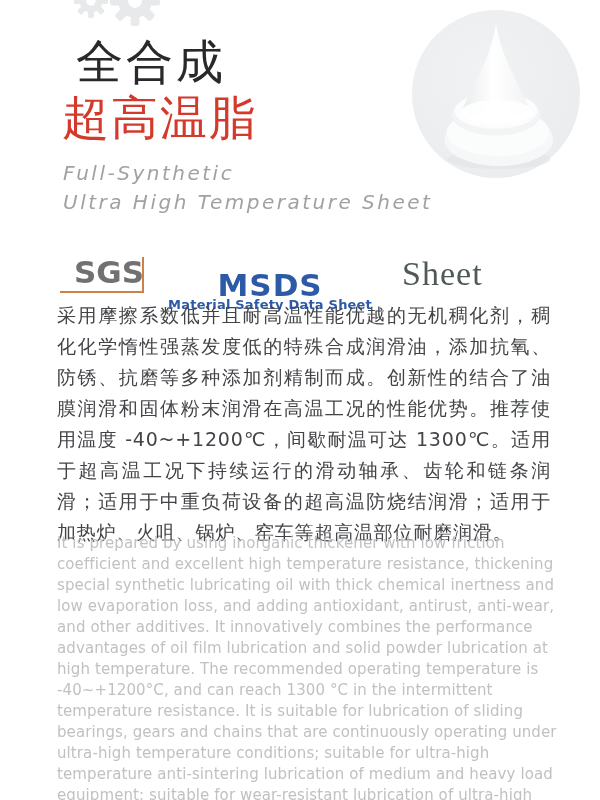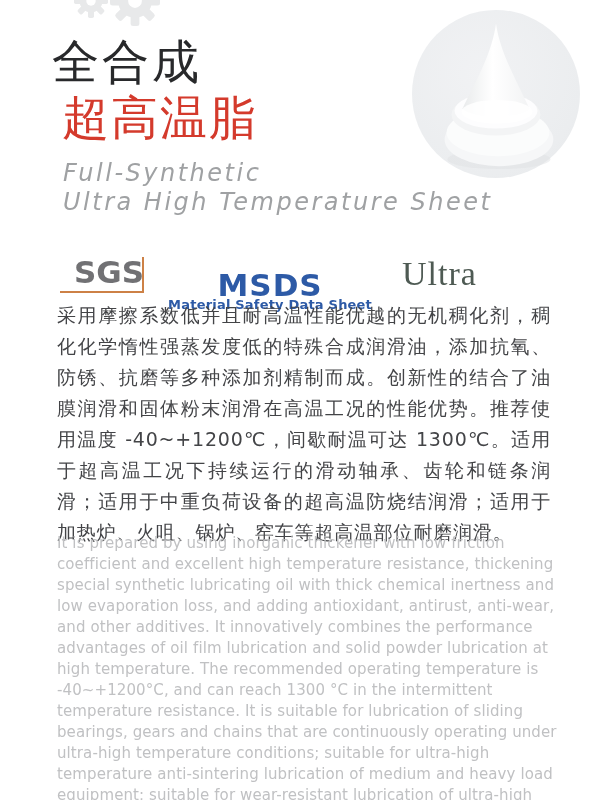"全合成" .title-line1 { left: 52px -> 76px }
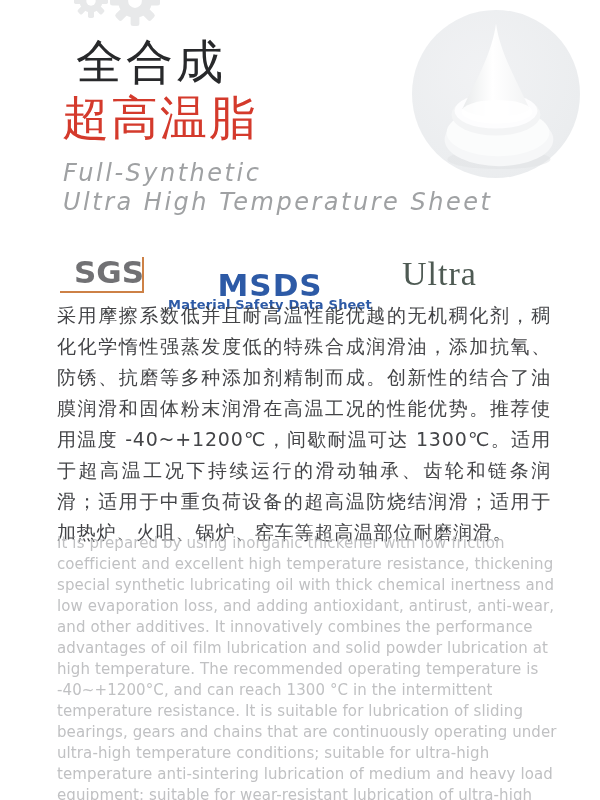"Full-Synthetic" .subtitle { font-size: 24px -> 20px }
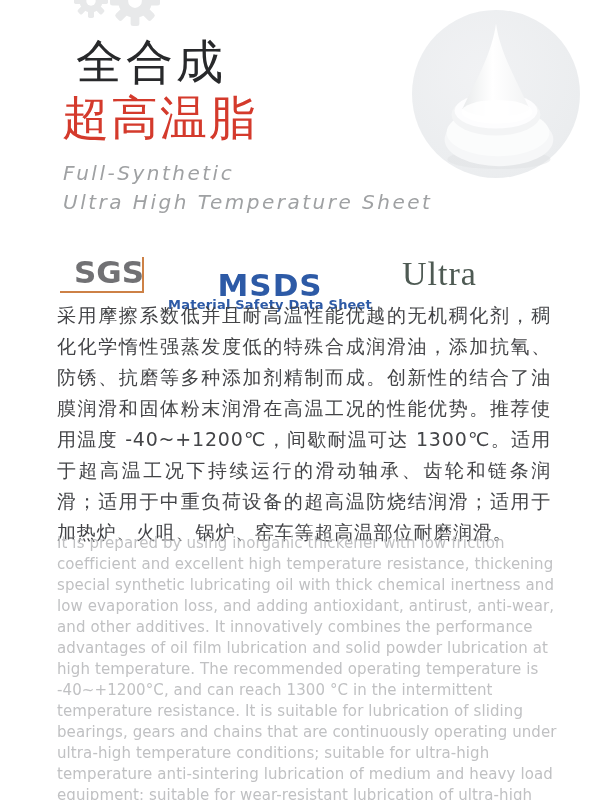"Ultra" div.rohs-text { text: Ultra -> Sheet }
